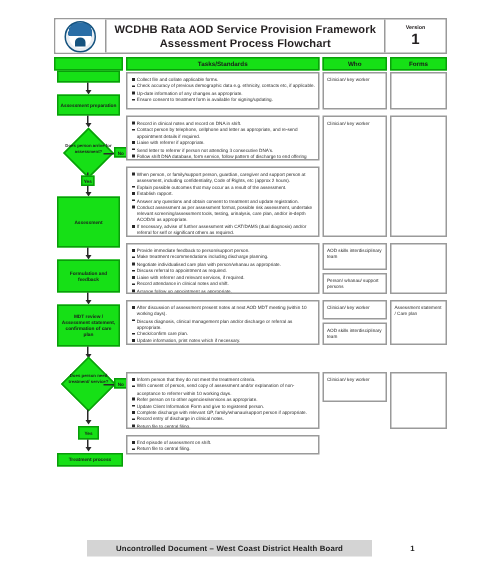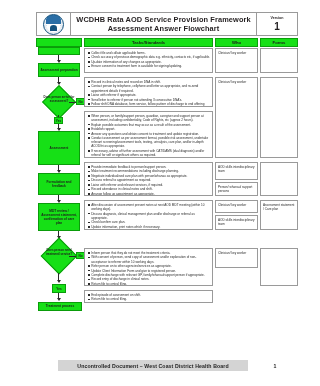"Assessment Answer Flowchart" div.t { text: Answer -> Process }
